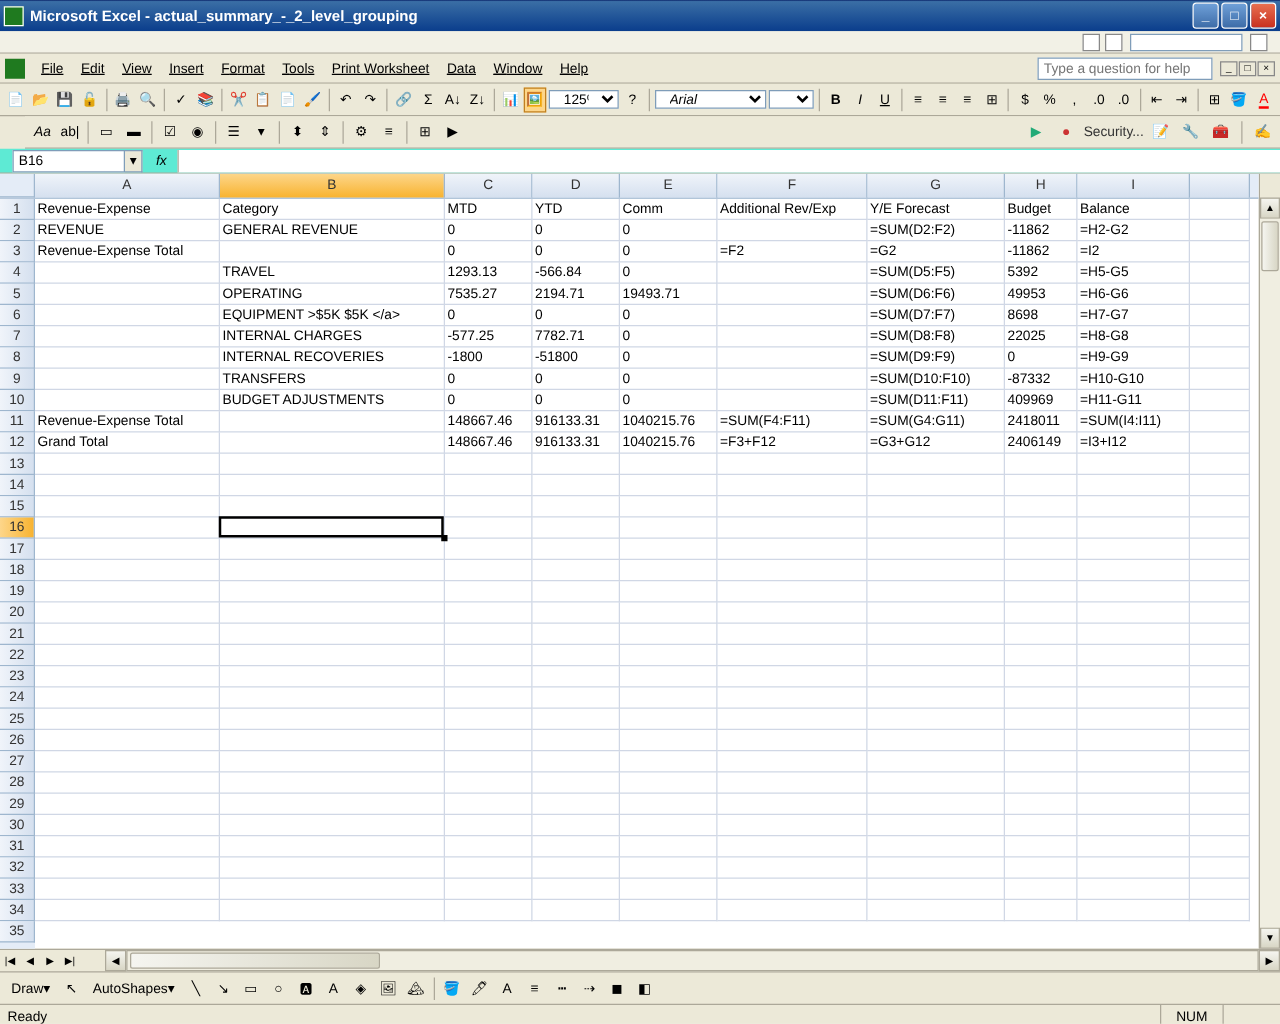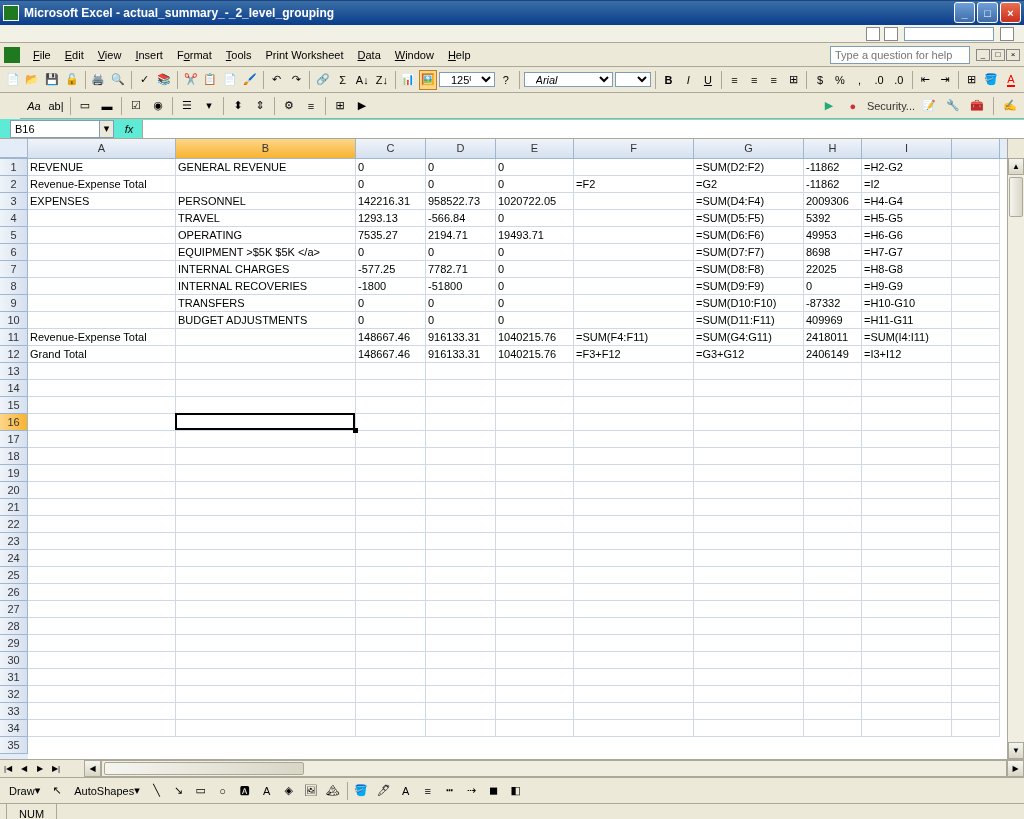"File" .menubar .menu-item { text-decoration: none -> underline }
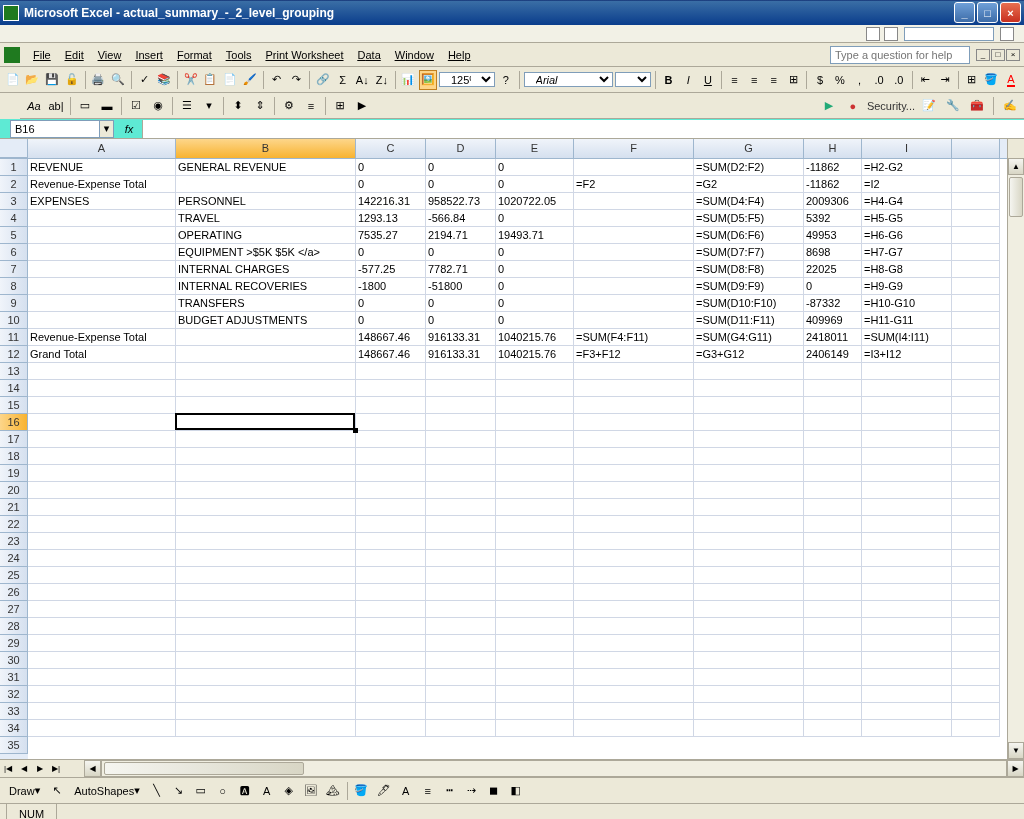"Revenue-Expense" div.cell-row { html: none -> <div> <div>Revenue-Expense</div> <div>Category</div> <div>MTD</div> <div>YTD</div> <div>Comm</div> <div>Additional Rev/Exp</div> <div>Y/E Forecast</div> <div>Budget</div> <div>Balance</div> <div></div> </div> }
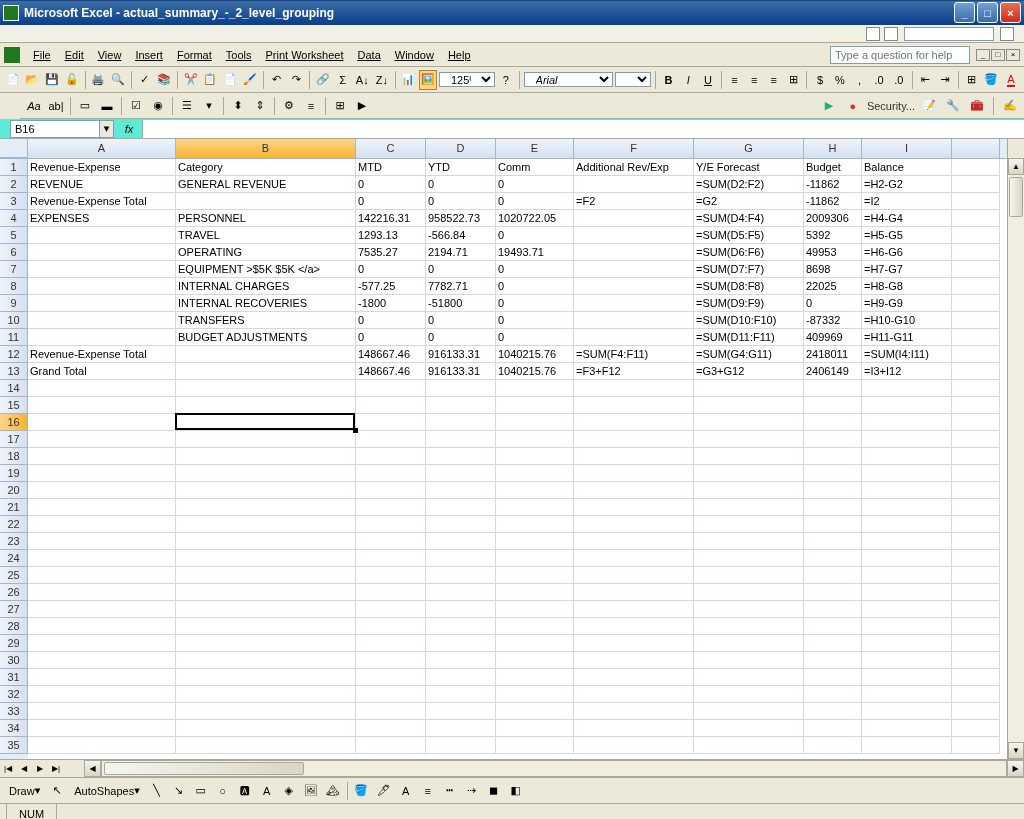"EXPENSES" div.cell-row { html: <div> <div>EXPENSES</div> <div>PERSONNEL</div> <div>142216.31</div> <div>958522.73</div> <div>1020722.05</div> <div></div> <div>=SUM(D4:F4)</div> <div>2009306</div> <div>=H4-G4</div> <div></div> </div> -> none }
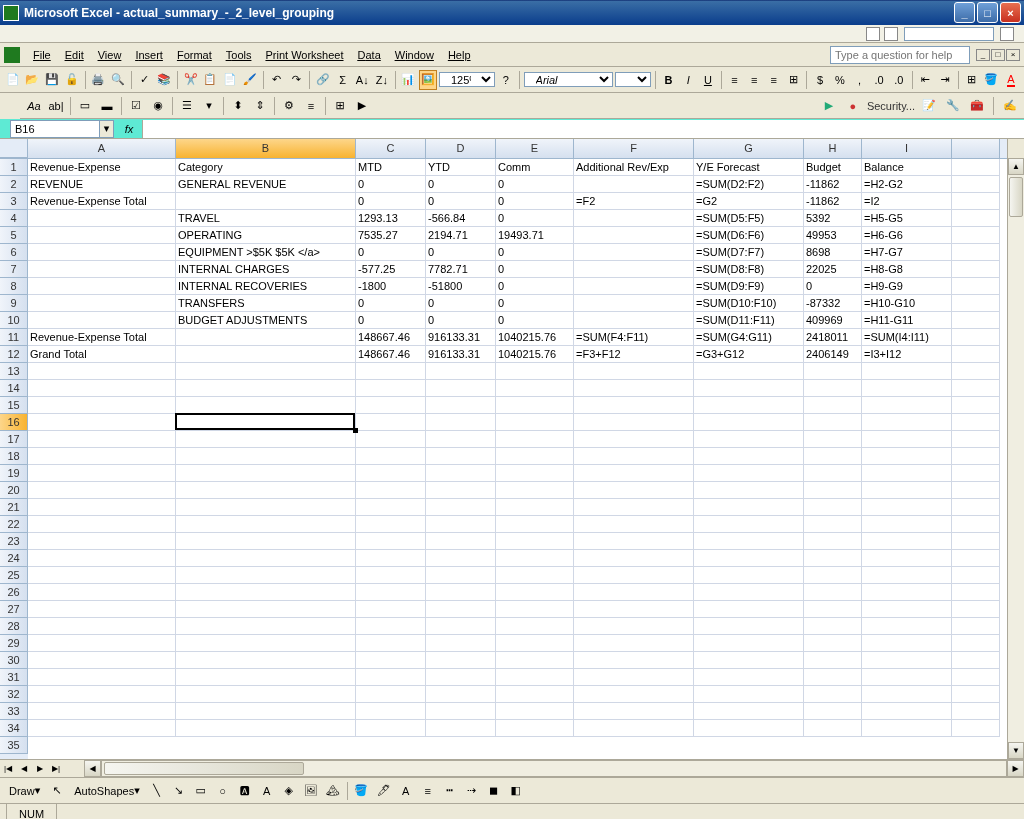"Ready" div.status-text { html: none -> <div>Ready</div> }
